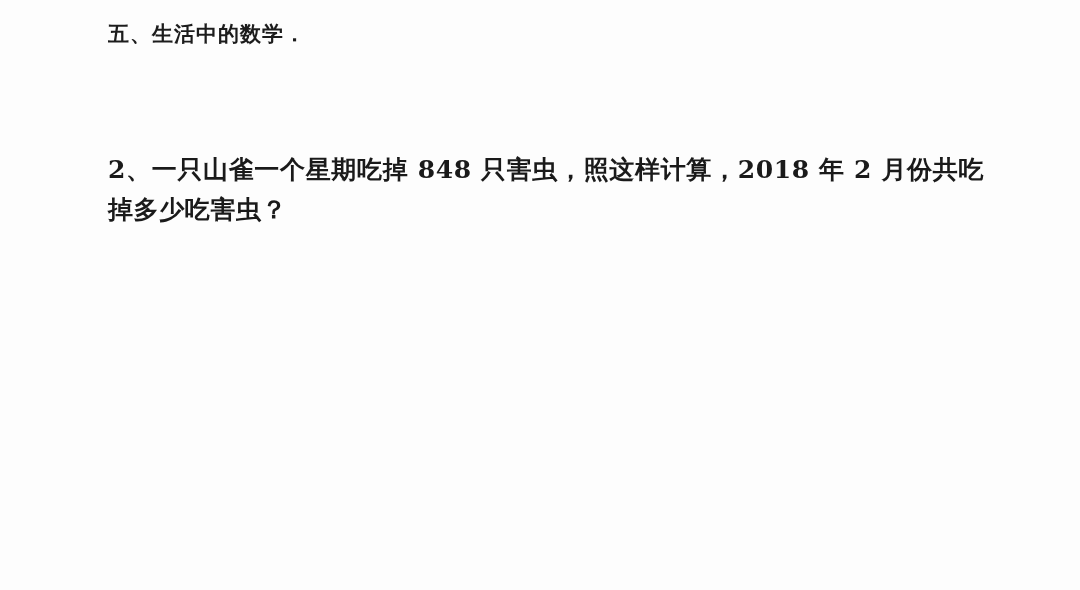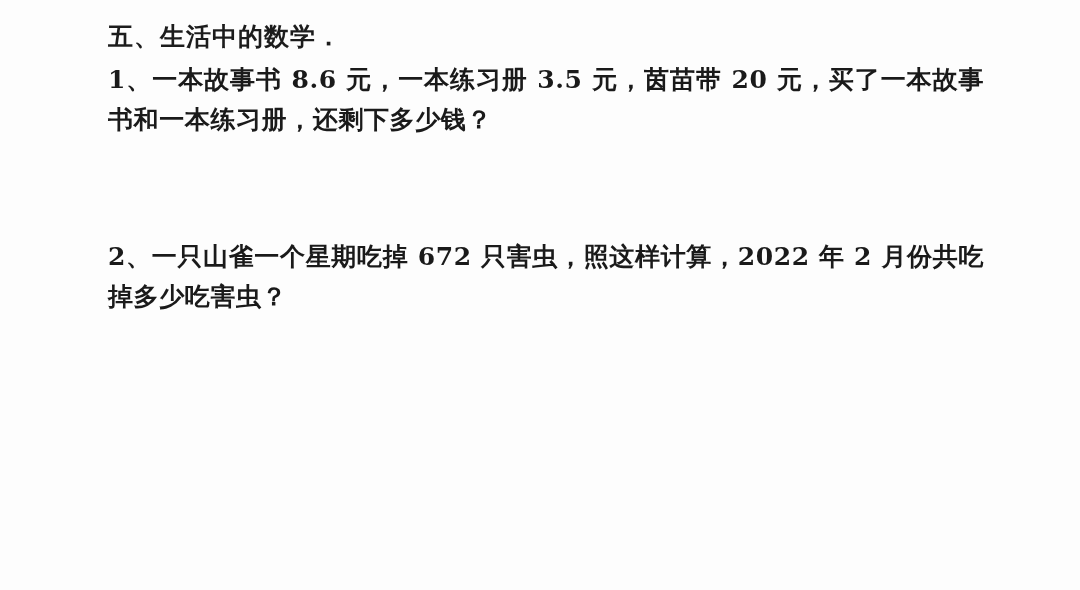"五、生活中的数学．" .section-heading { font-size: 25px -> 21px }
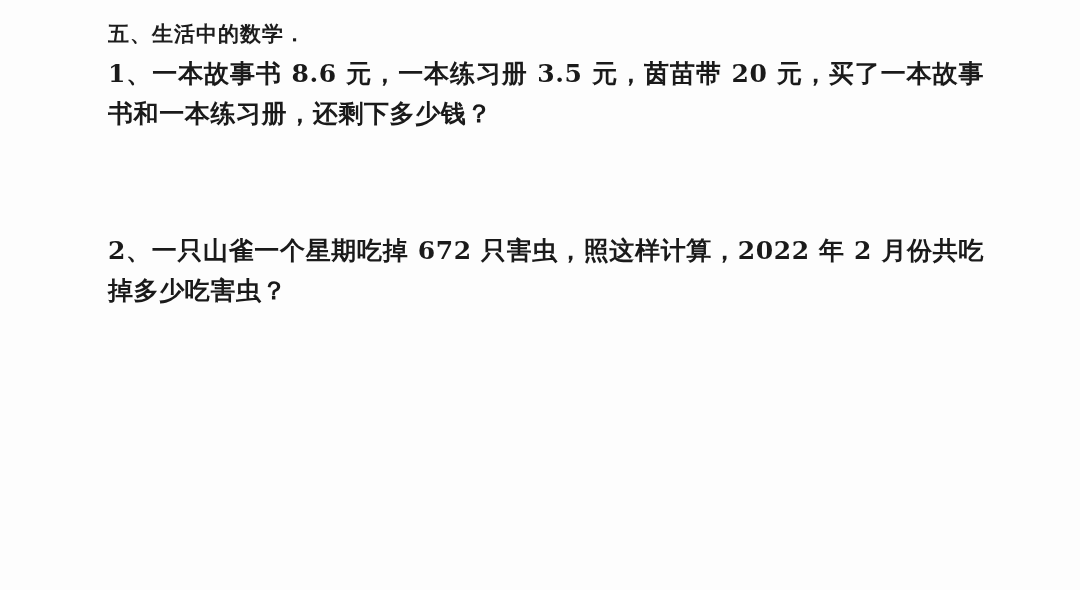"1、一本故事书 8.6 元，一本练习册 3.5 元，茵苗带" div.prob-block { html: <div> <p><span>1、</span><span>一本故事书 8.6 元，一本练习册 3.5 元，茵苗带 20 元，买了一本故事书和一本练习册，还剩下多少钱？</span></p> </div> -> none }
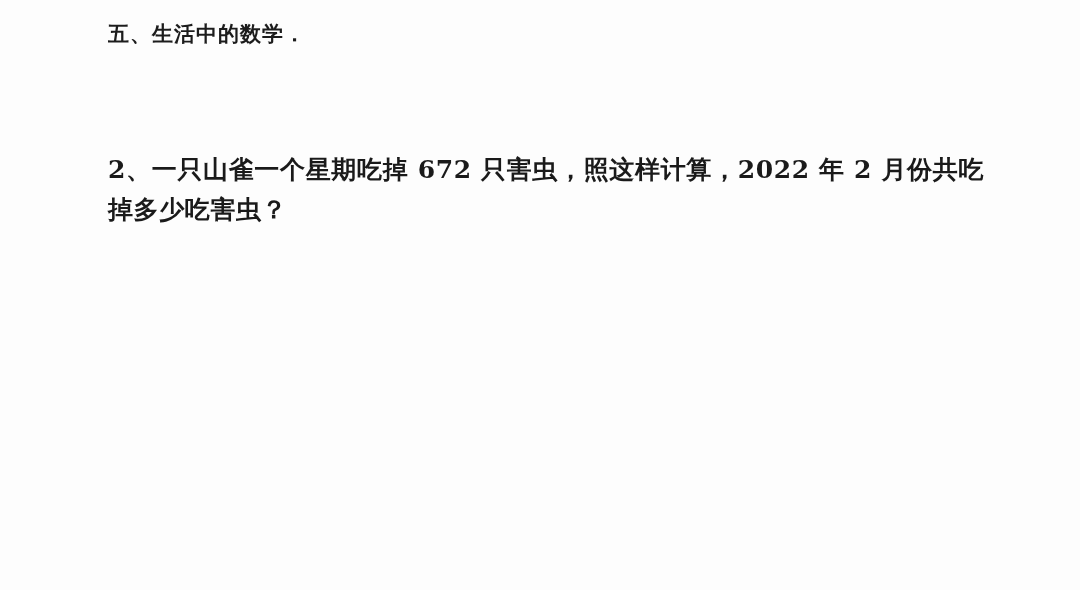"一只山雀一个星期吃掉 672 只害虫，照这样计算，2022 年 2" span { text: 672 只害虫，照这样计算，2022 -> 848 只害虫，照这样计算，2018 }
